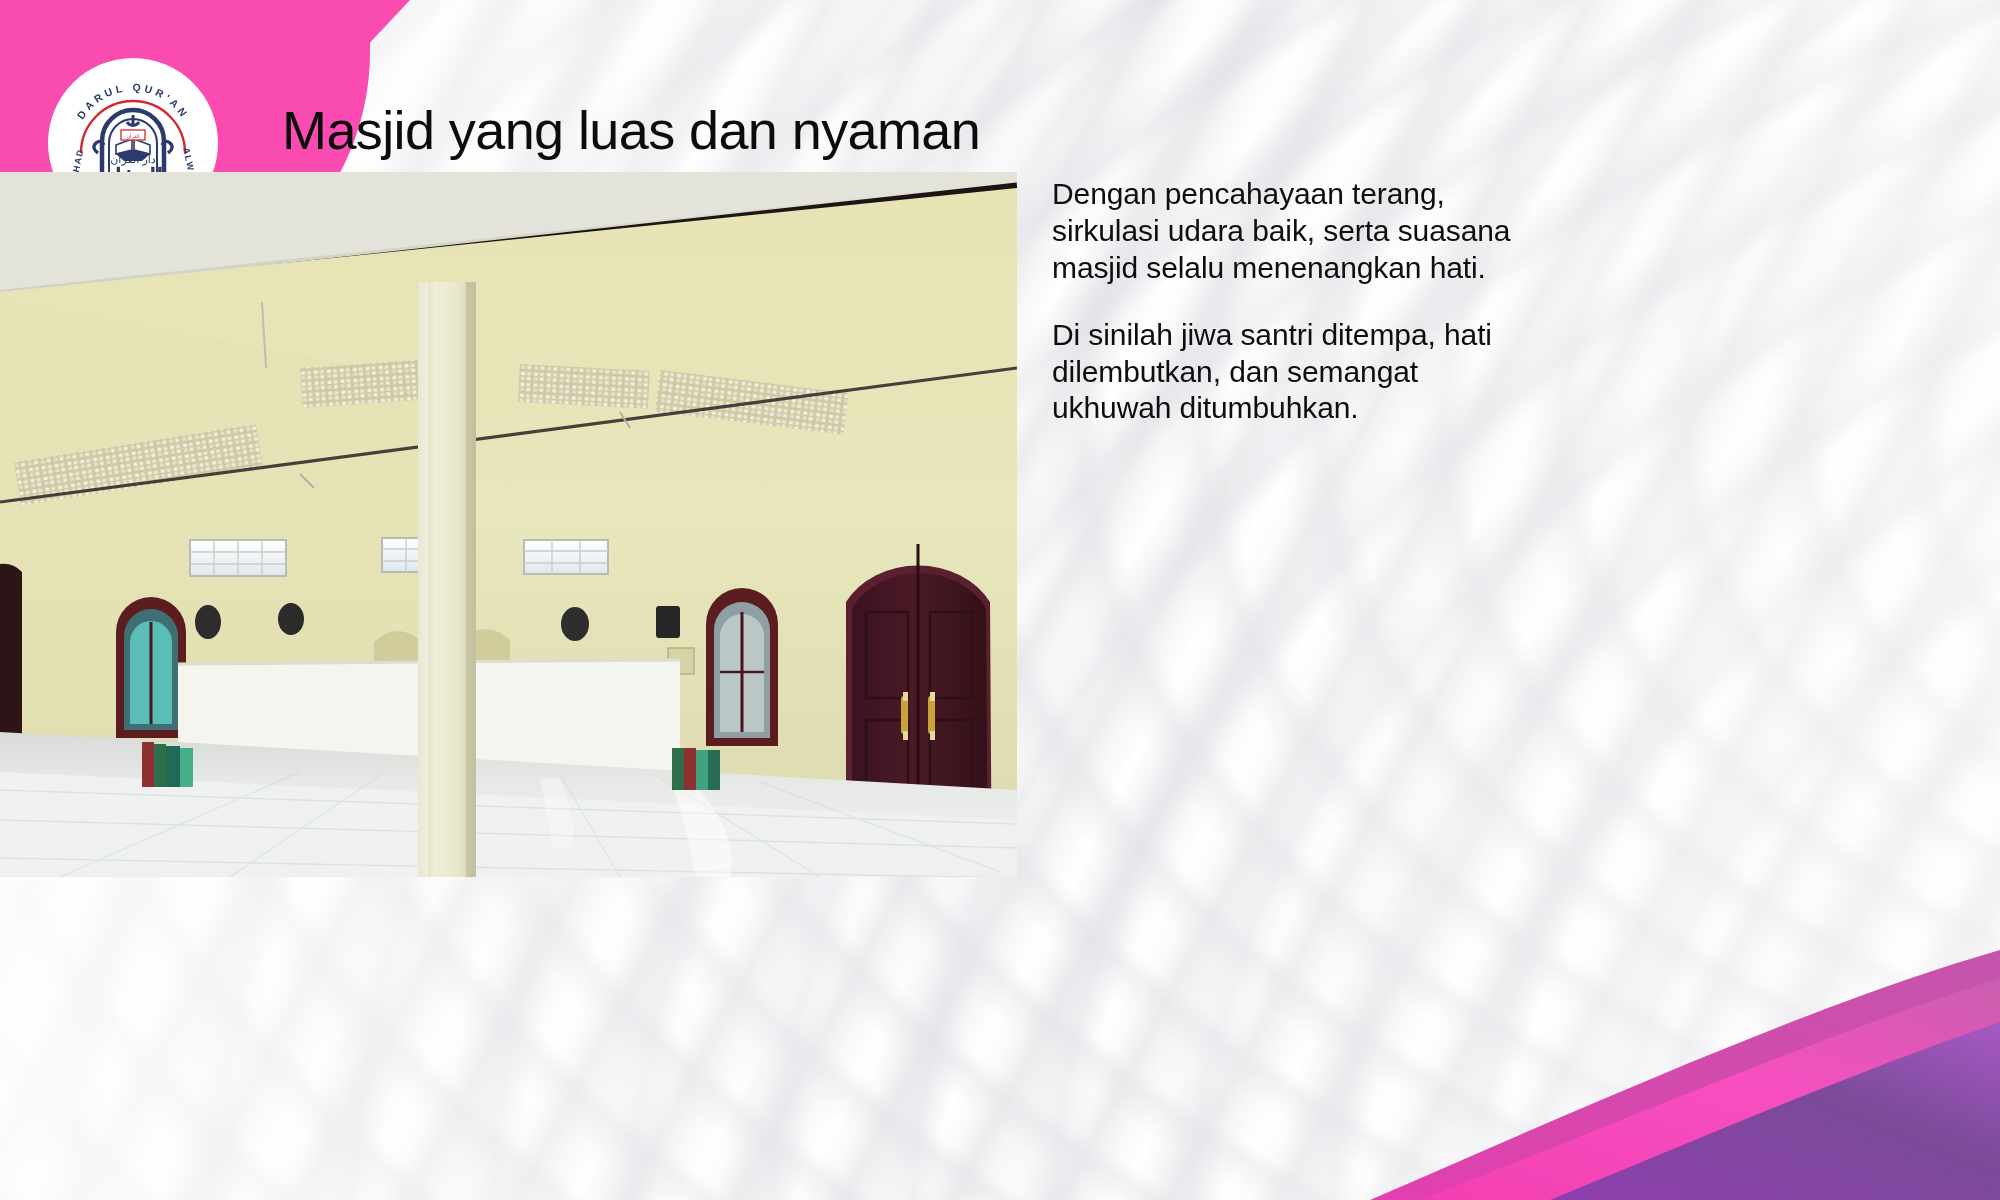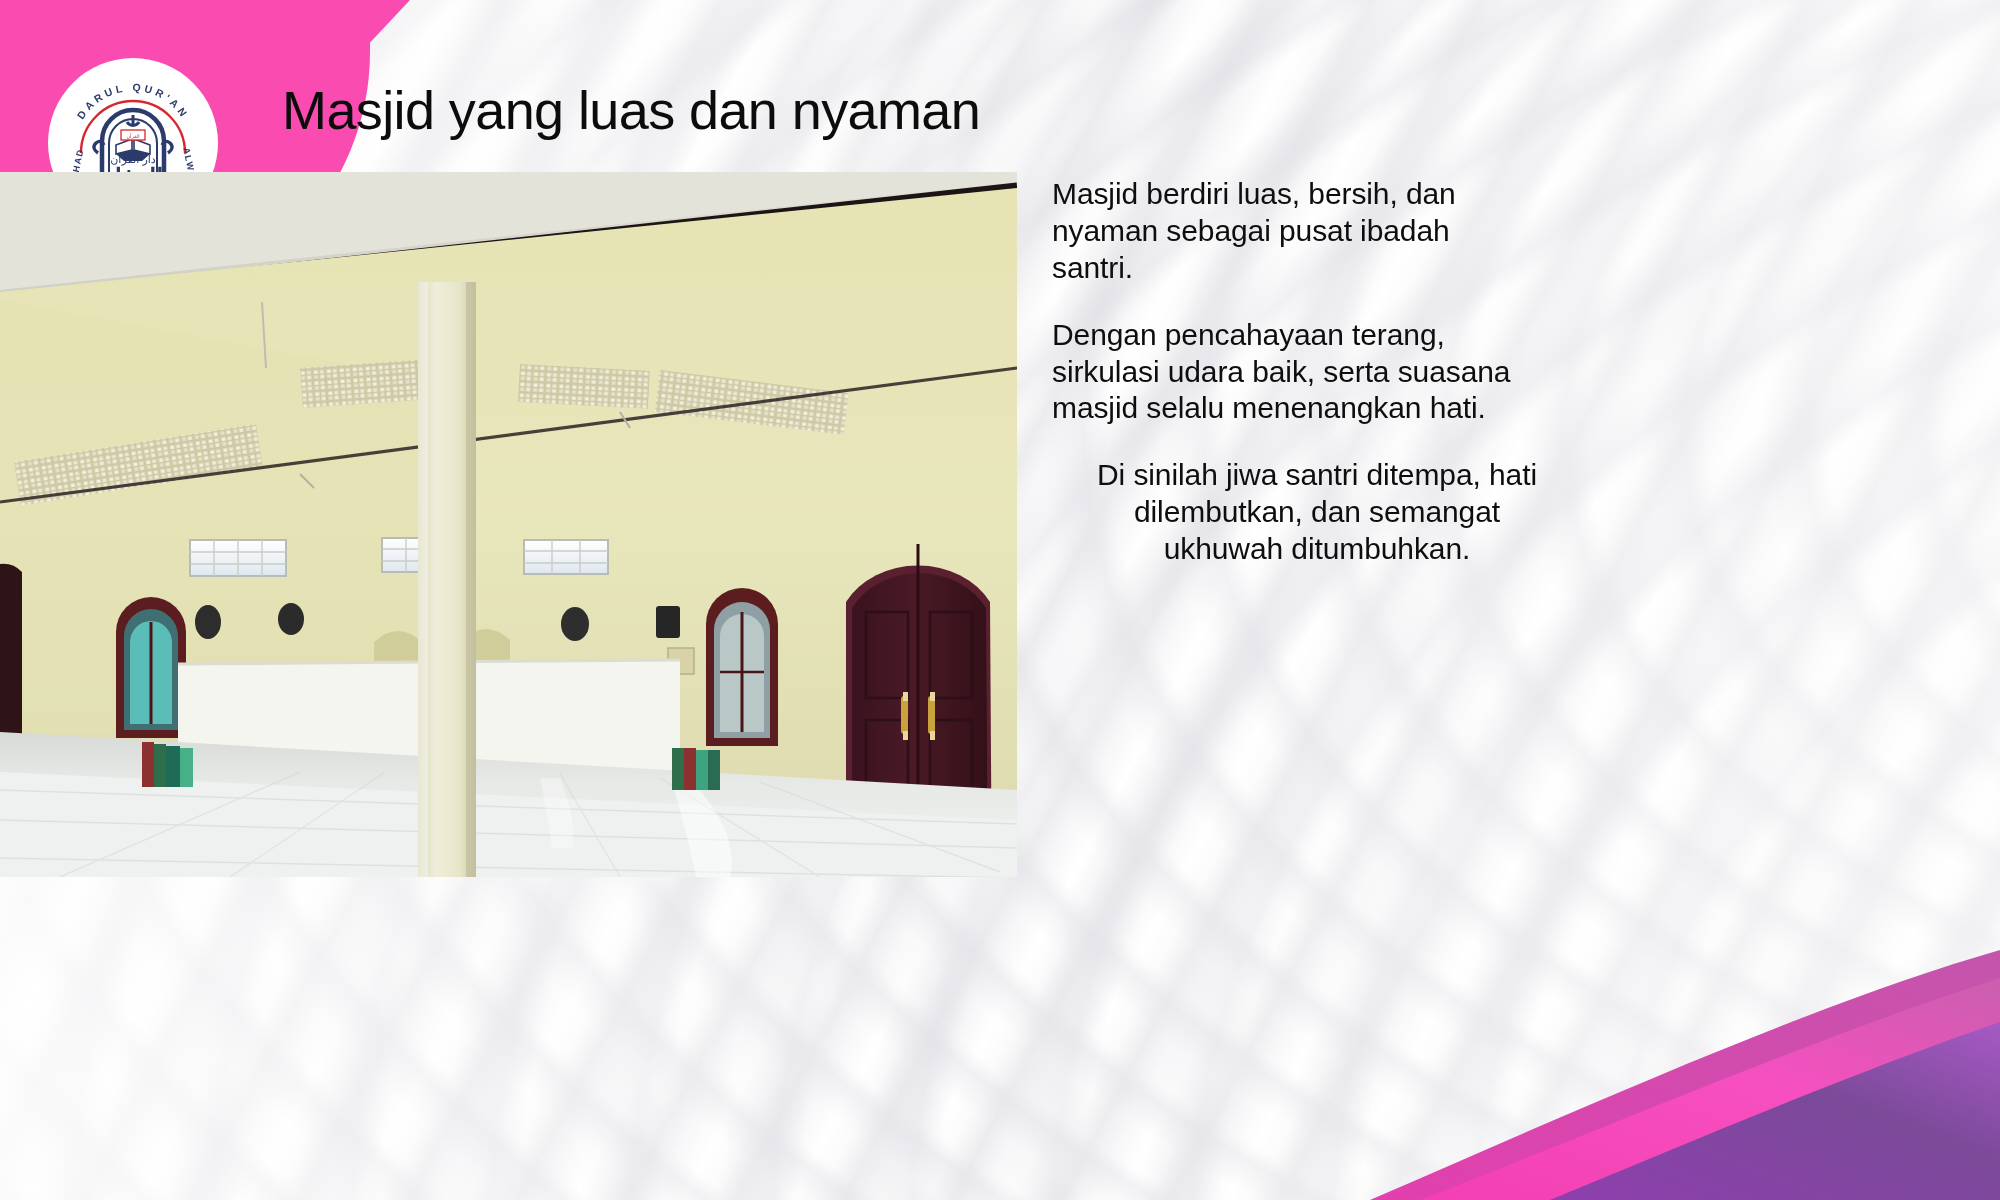"Masjid yang luas dan nyaman" .slide-title { top: 80px -> 100px }
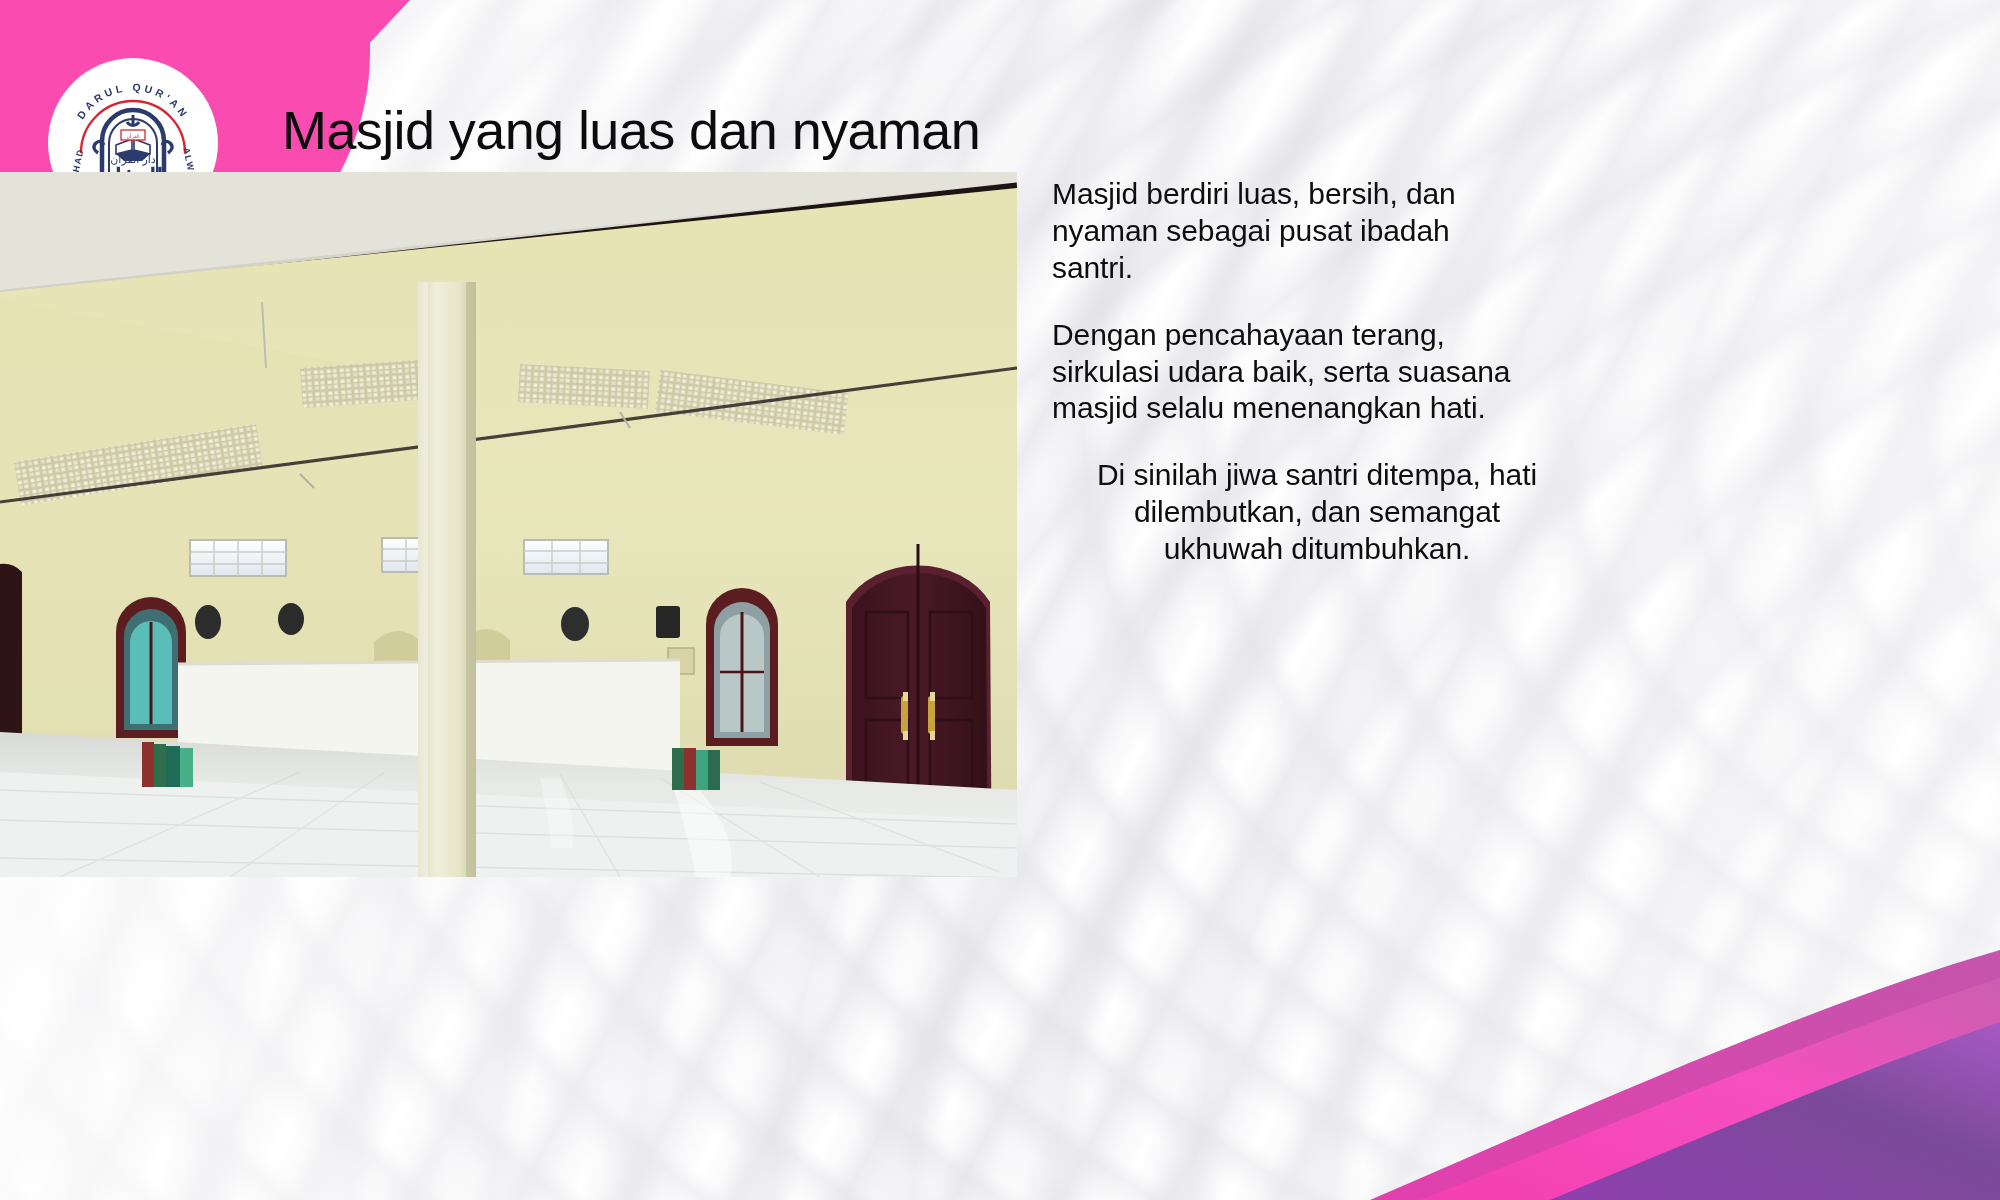"Masjid berdiri luas, bersih, dan" p { html: <p>Masjid berdiri luas, bersih, dan nyaman sebagai pusat ibadah santri.</p> -> none }
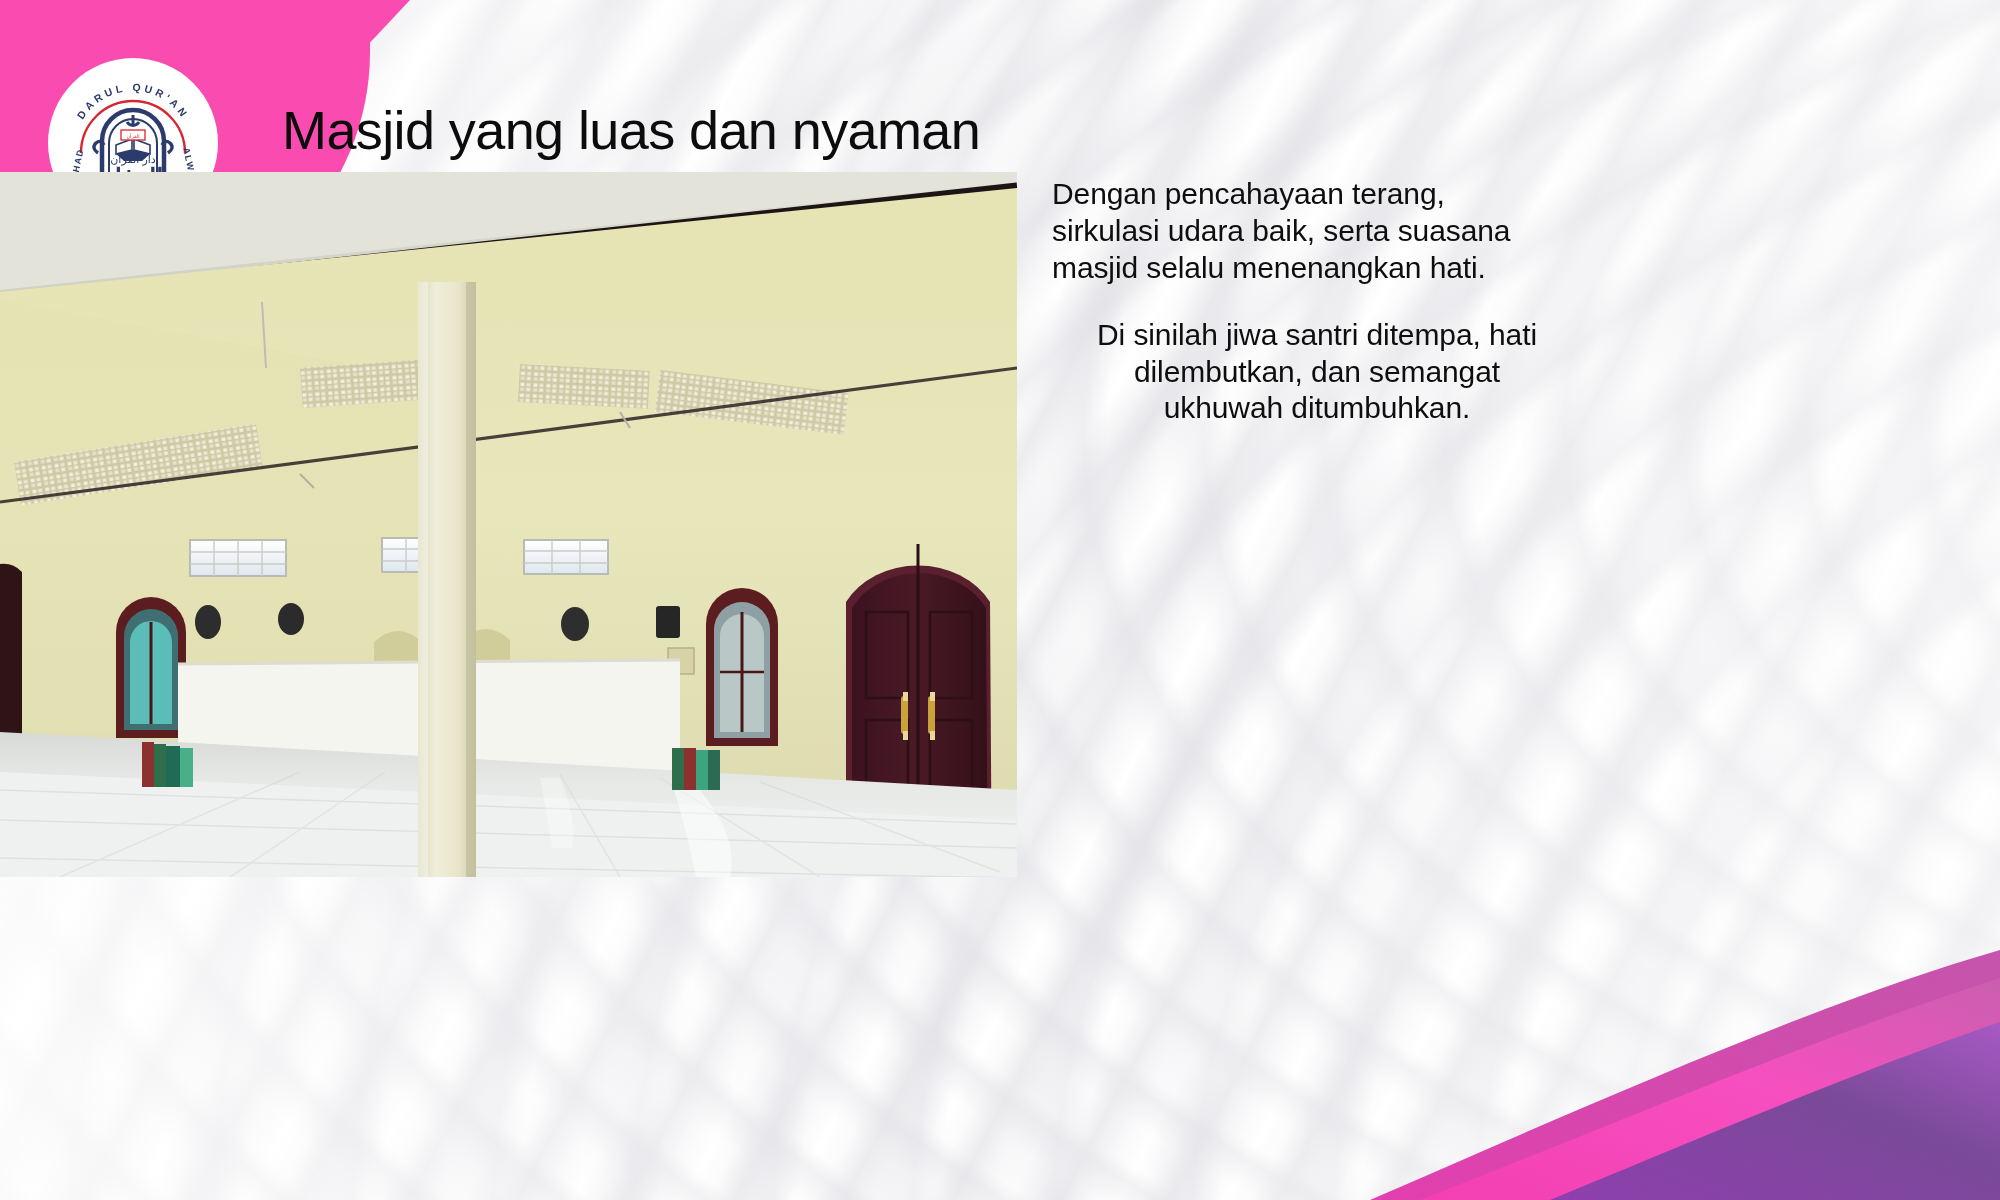"Di sinilah jiwa santri ditempa," .body-col p:last-child { text-align: center -> none }
